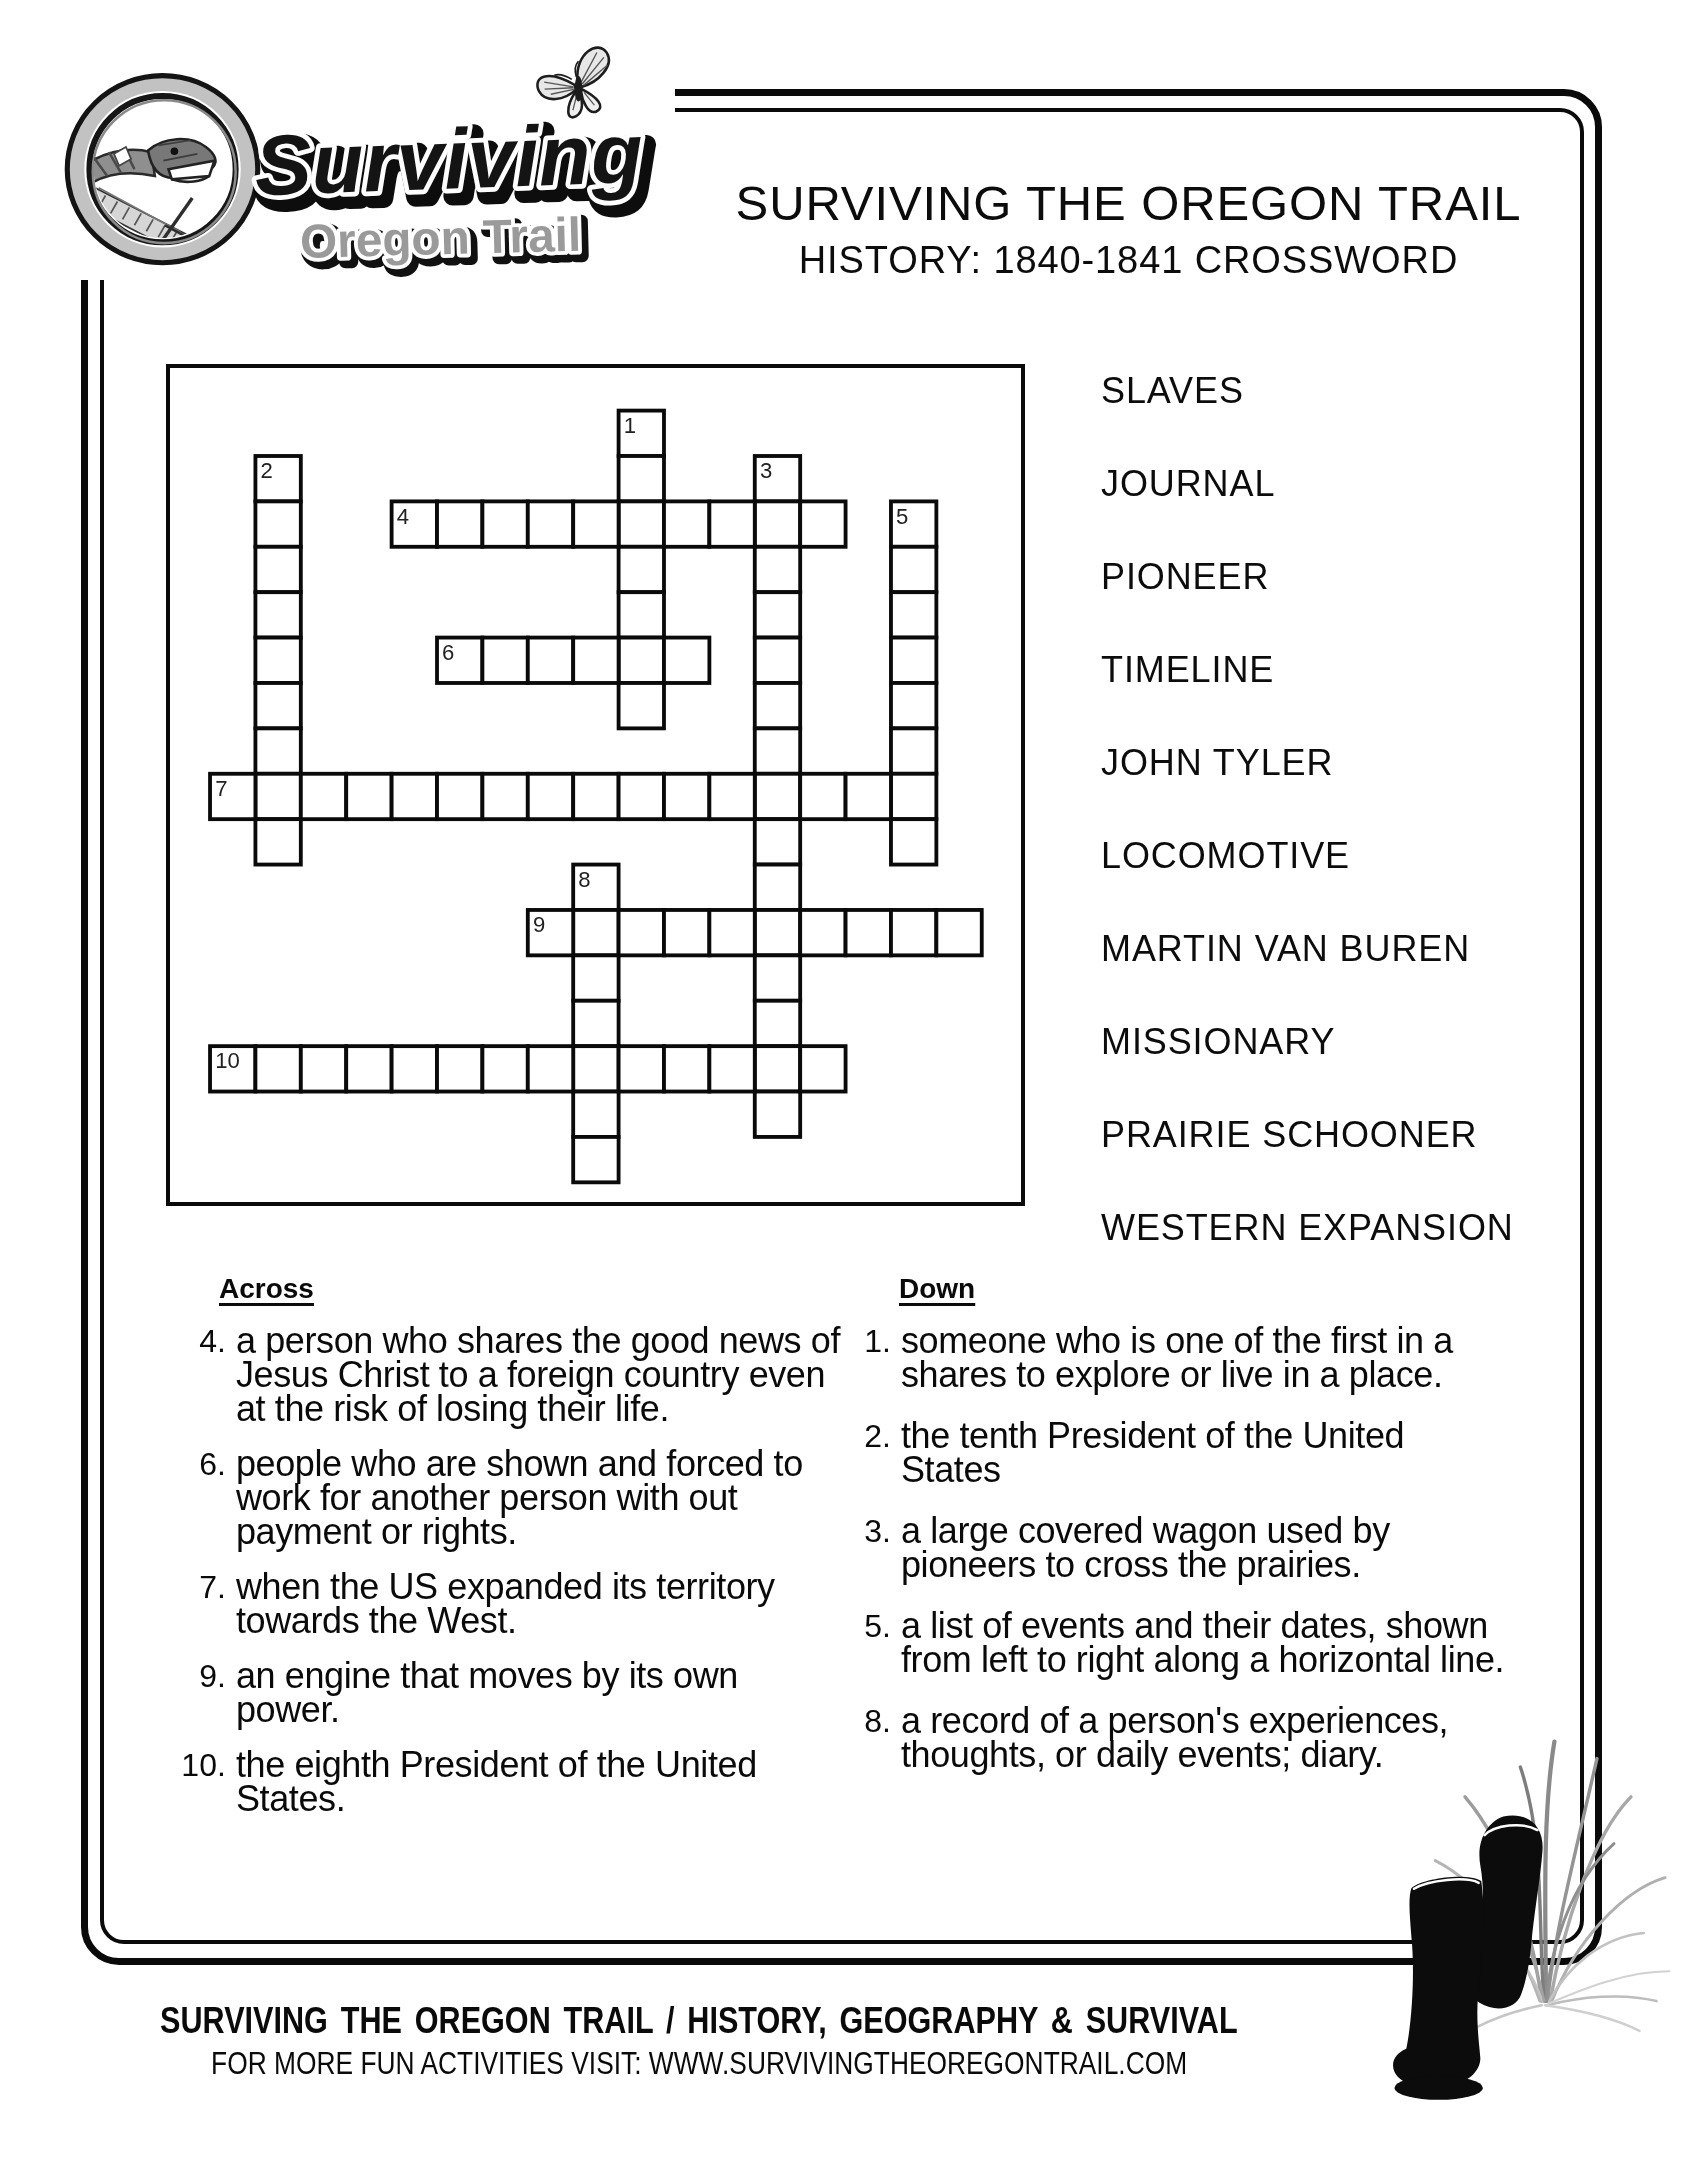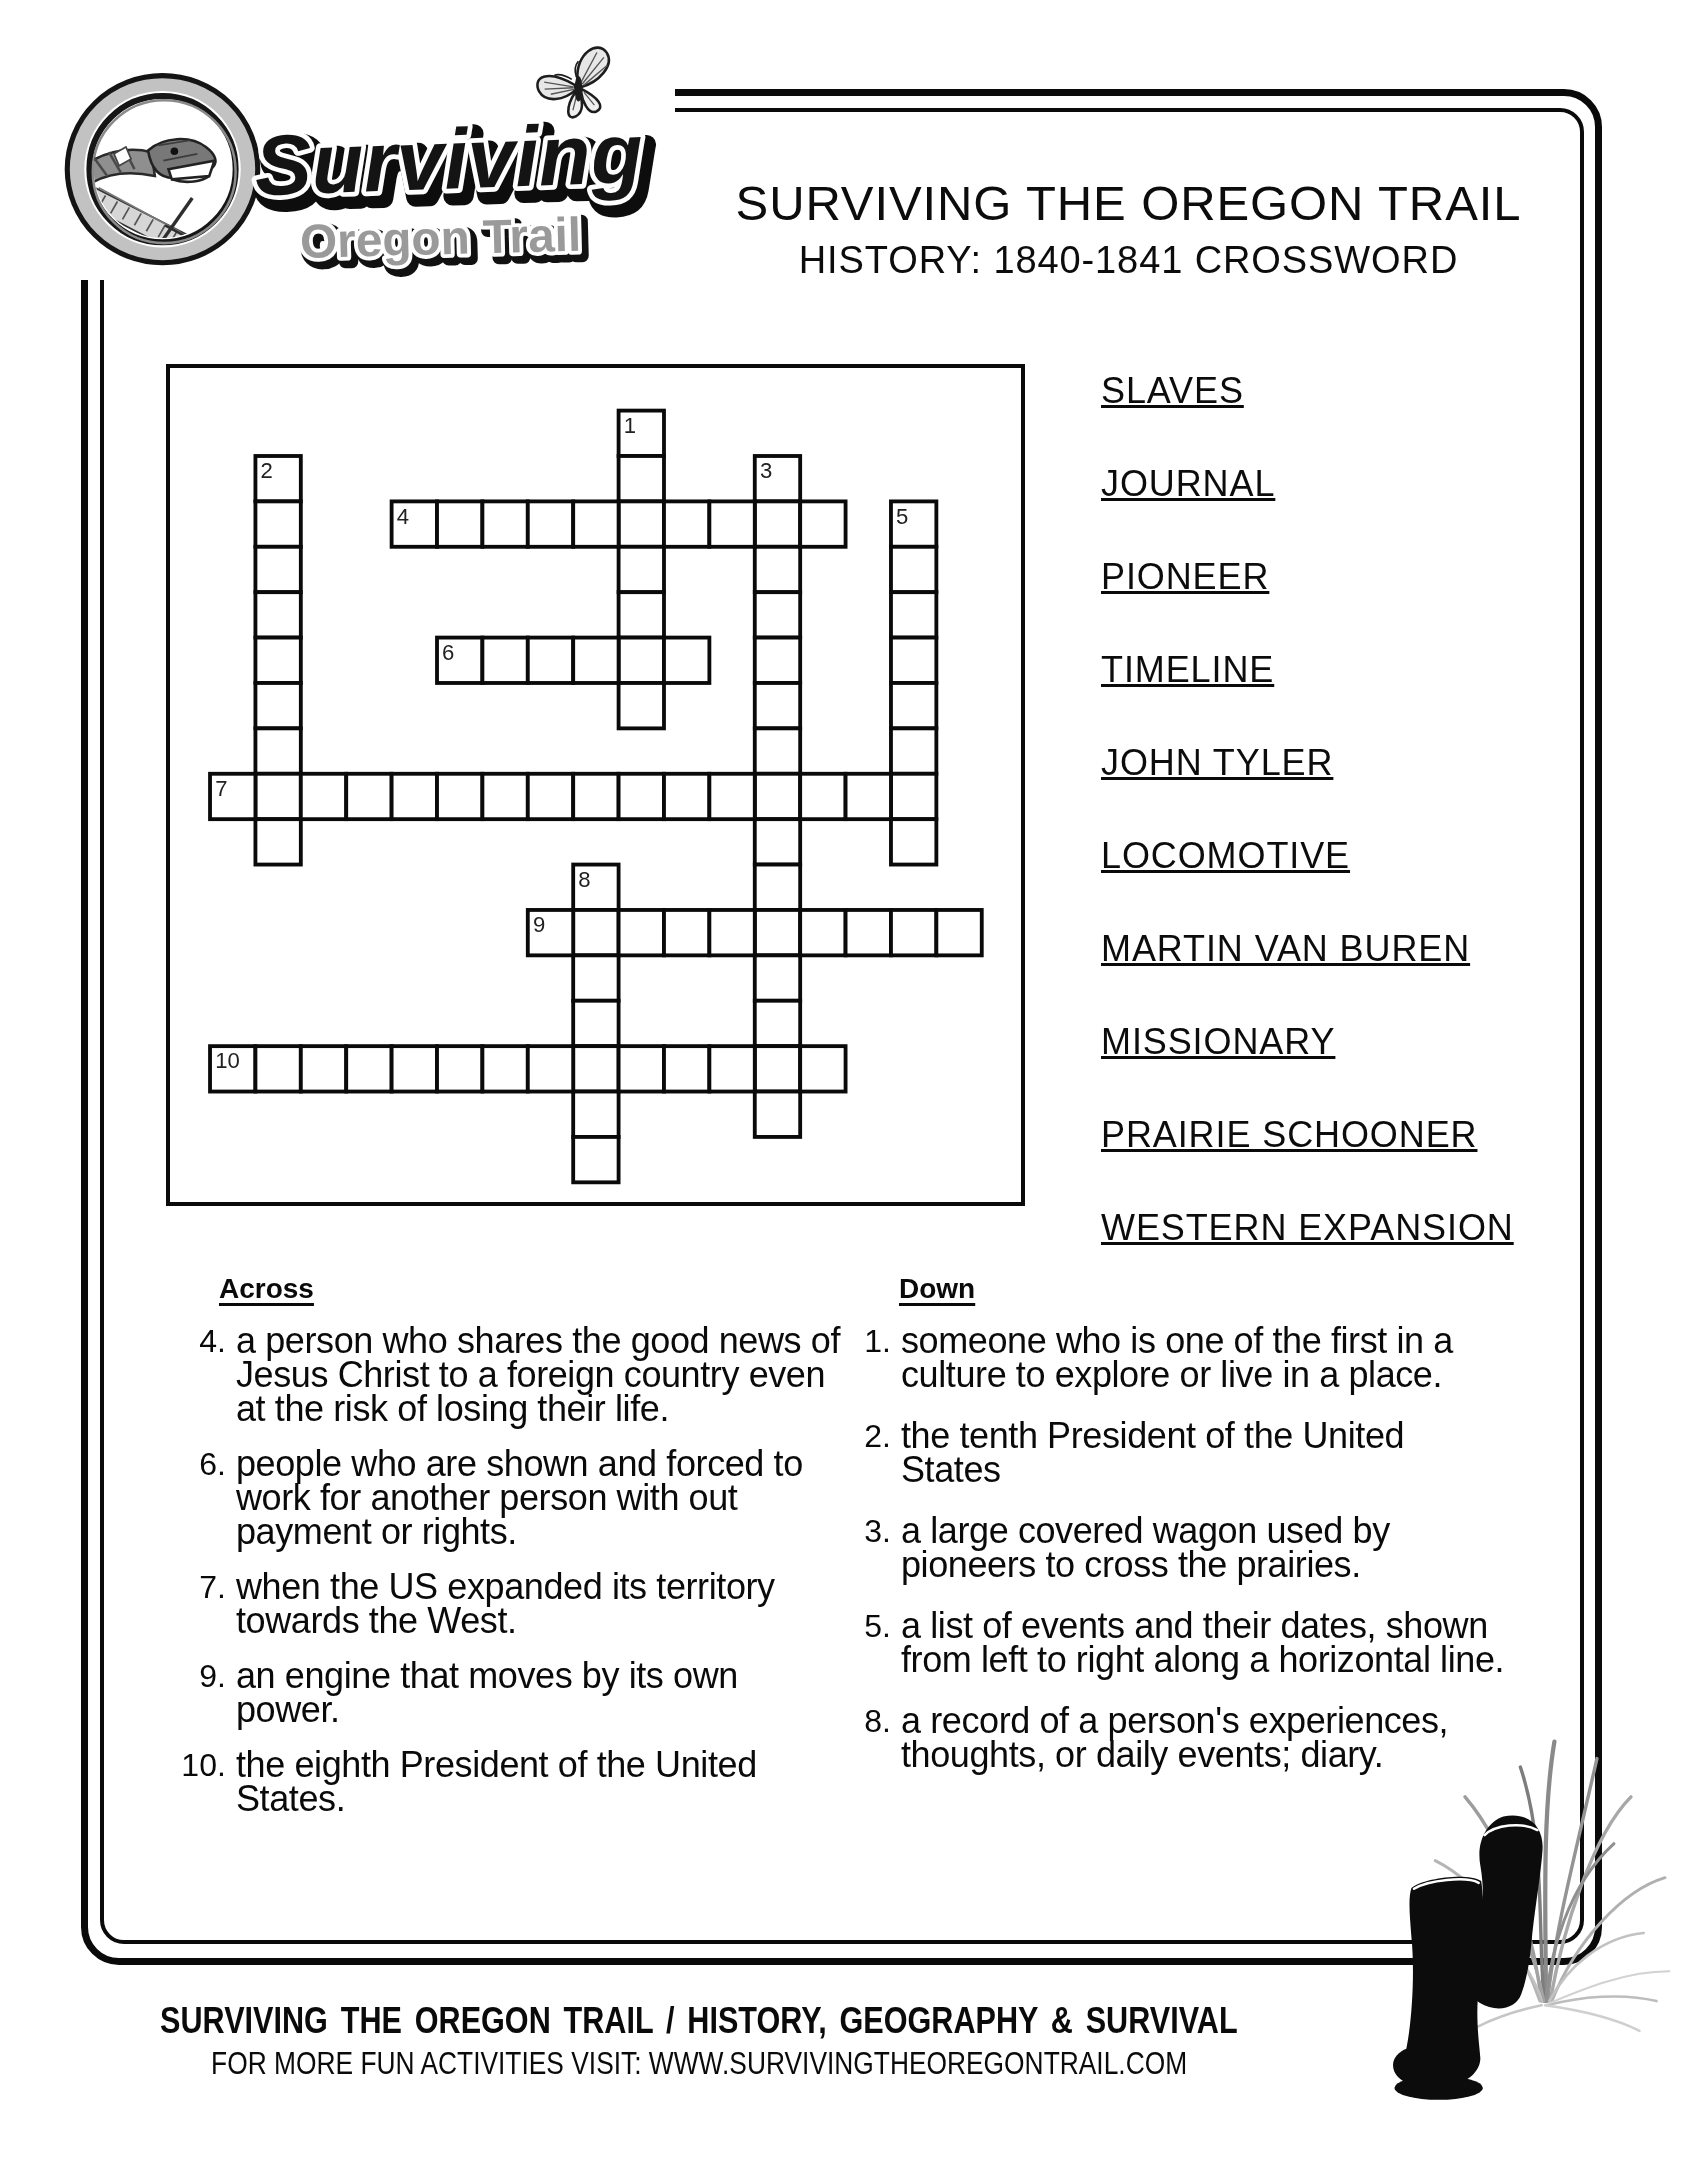"SLAVES" .word-bank { text-decoration: underline -> none }
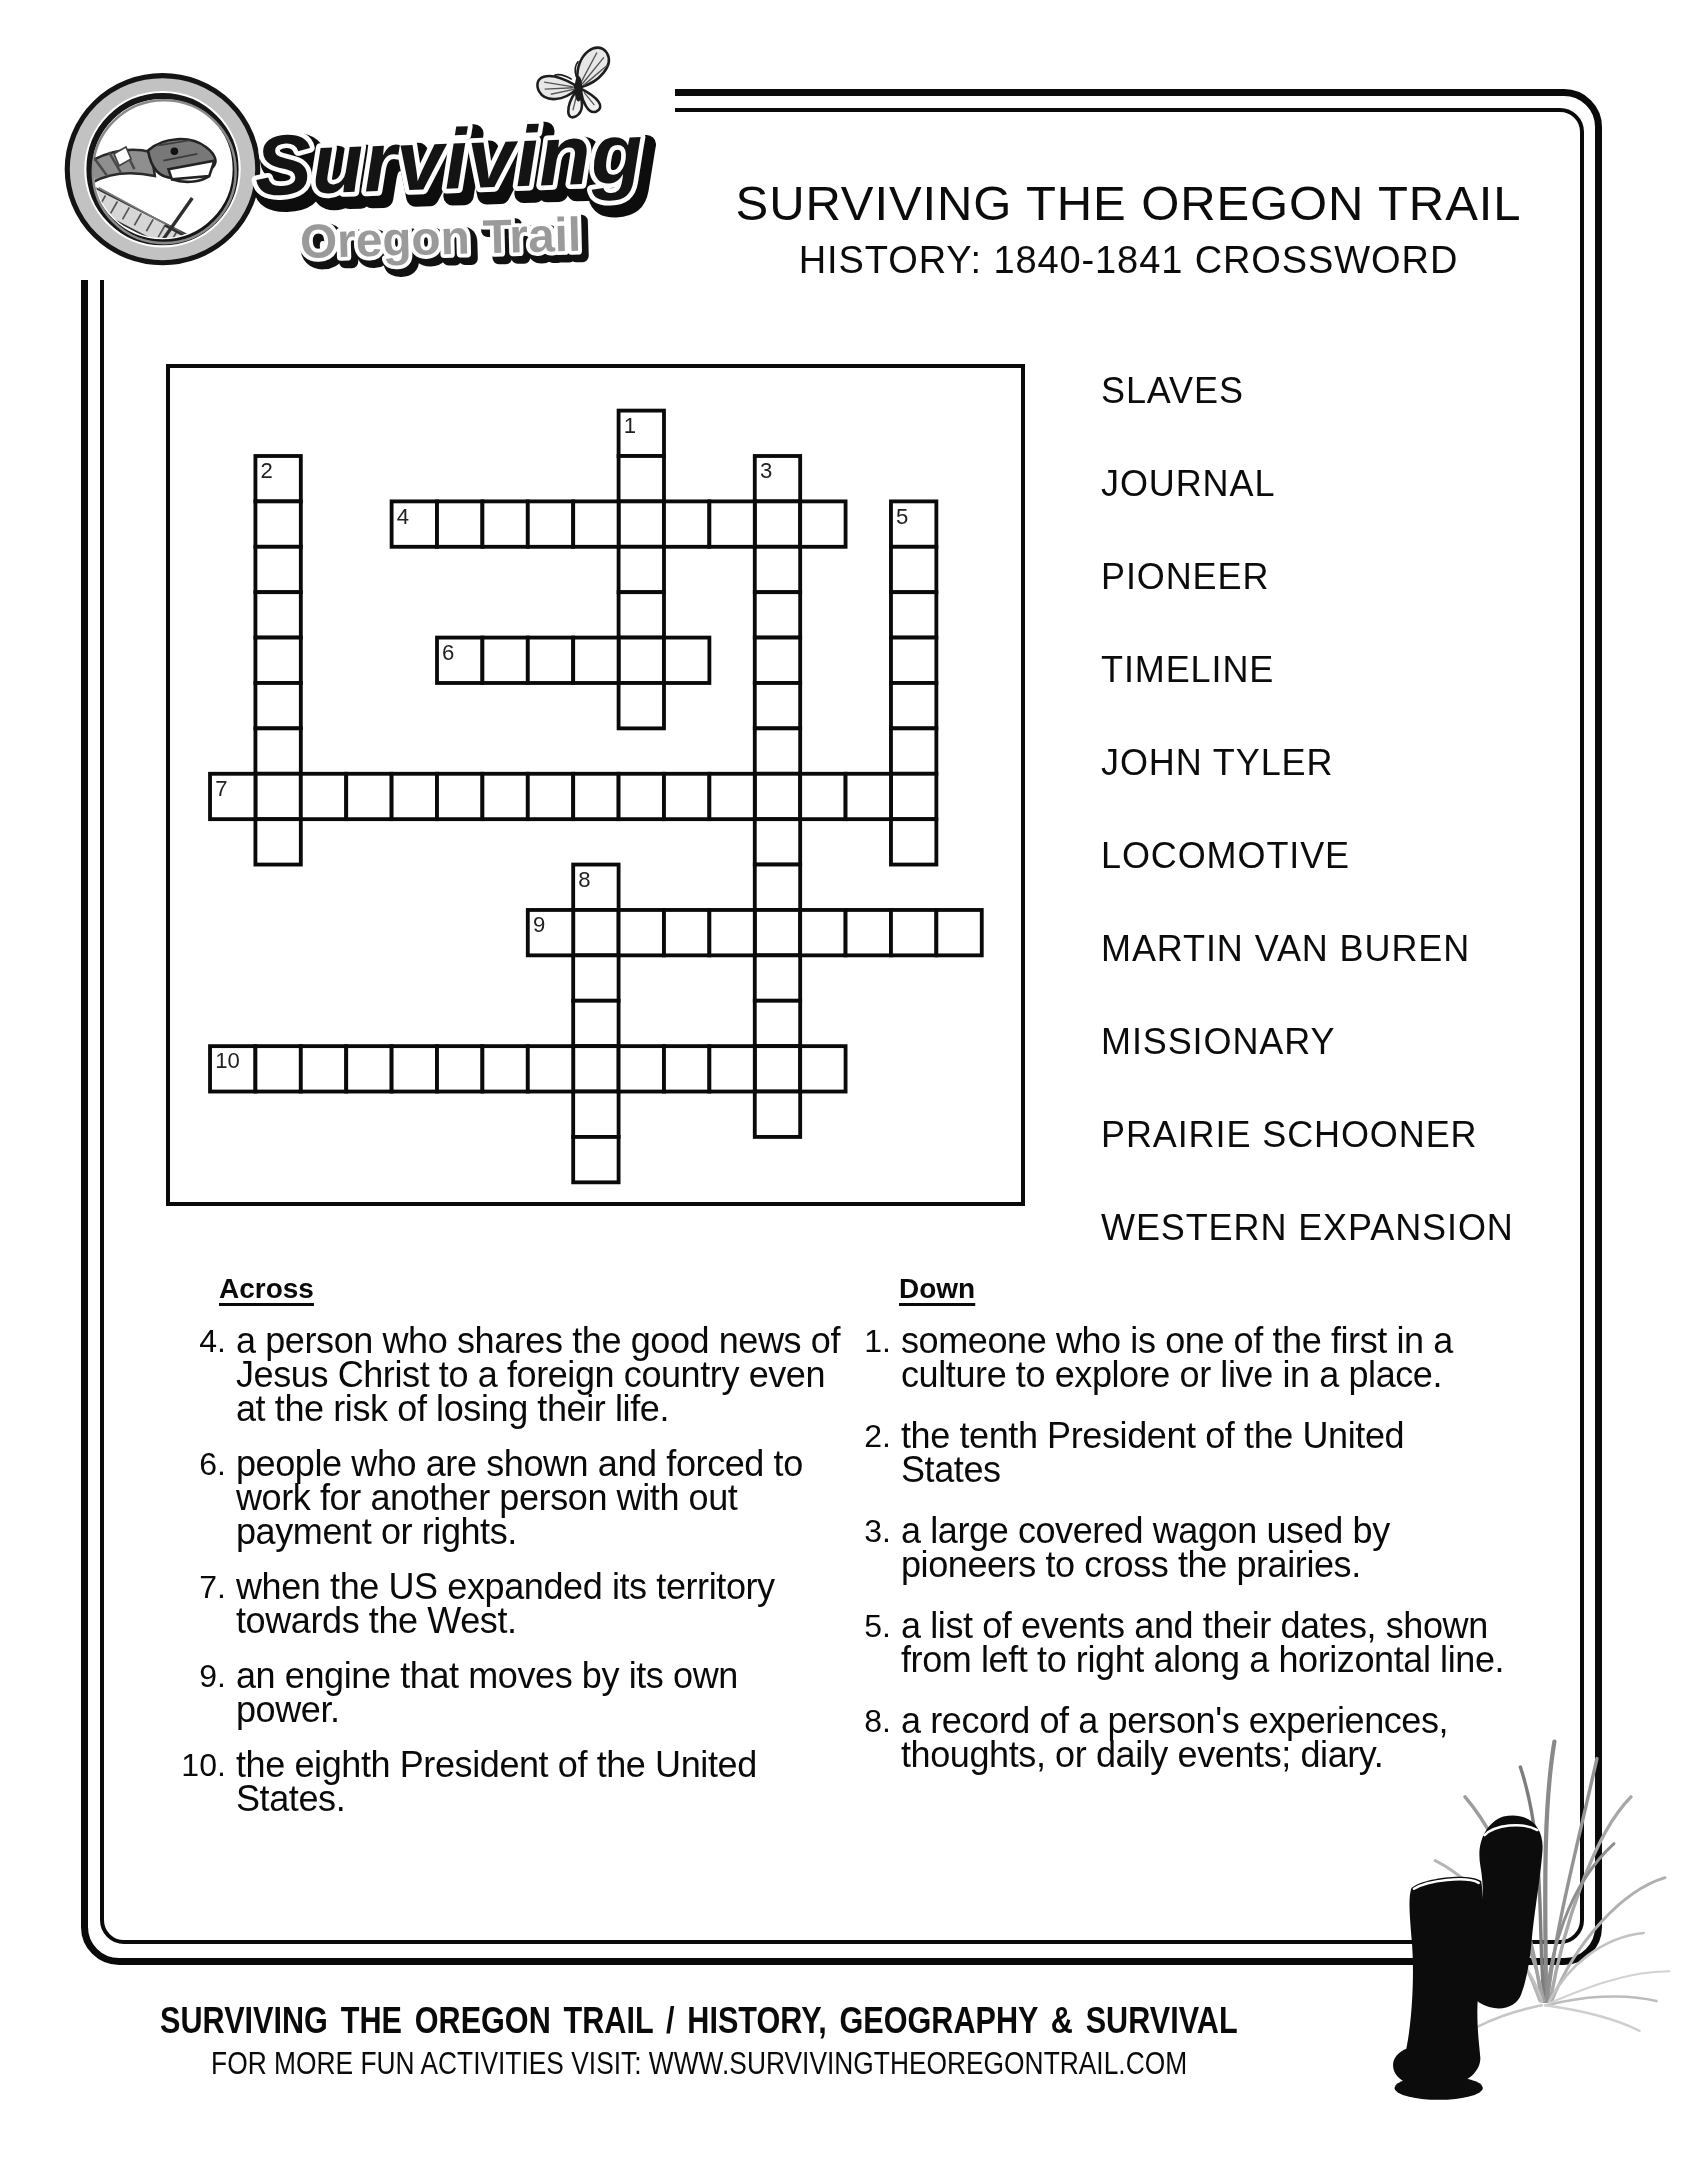"culture to explore or live" div.clue-line { text: culture -> shares }
